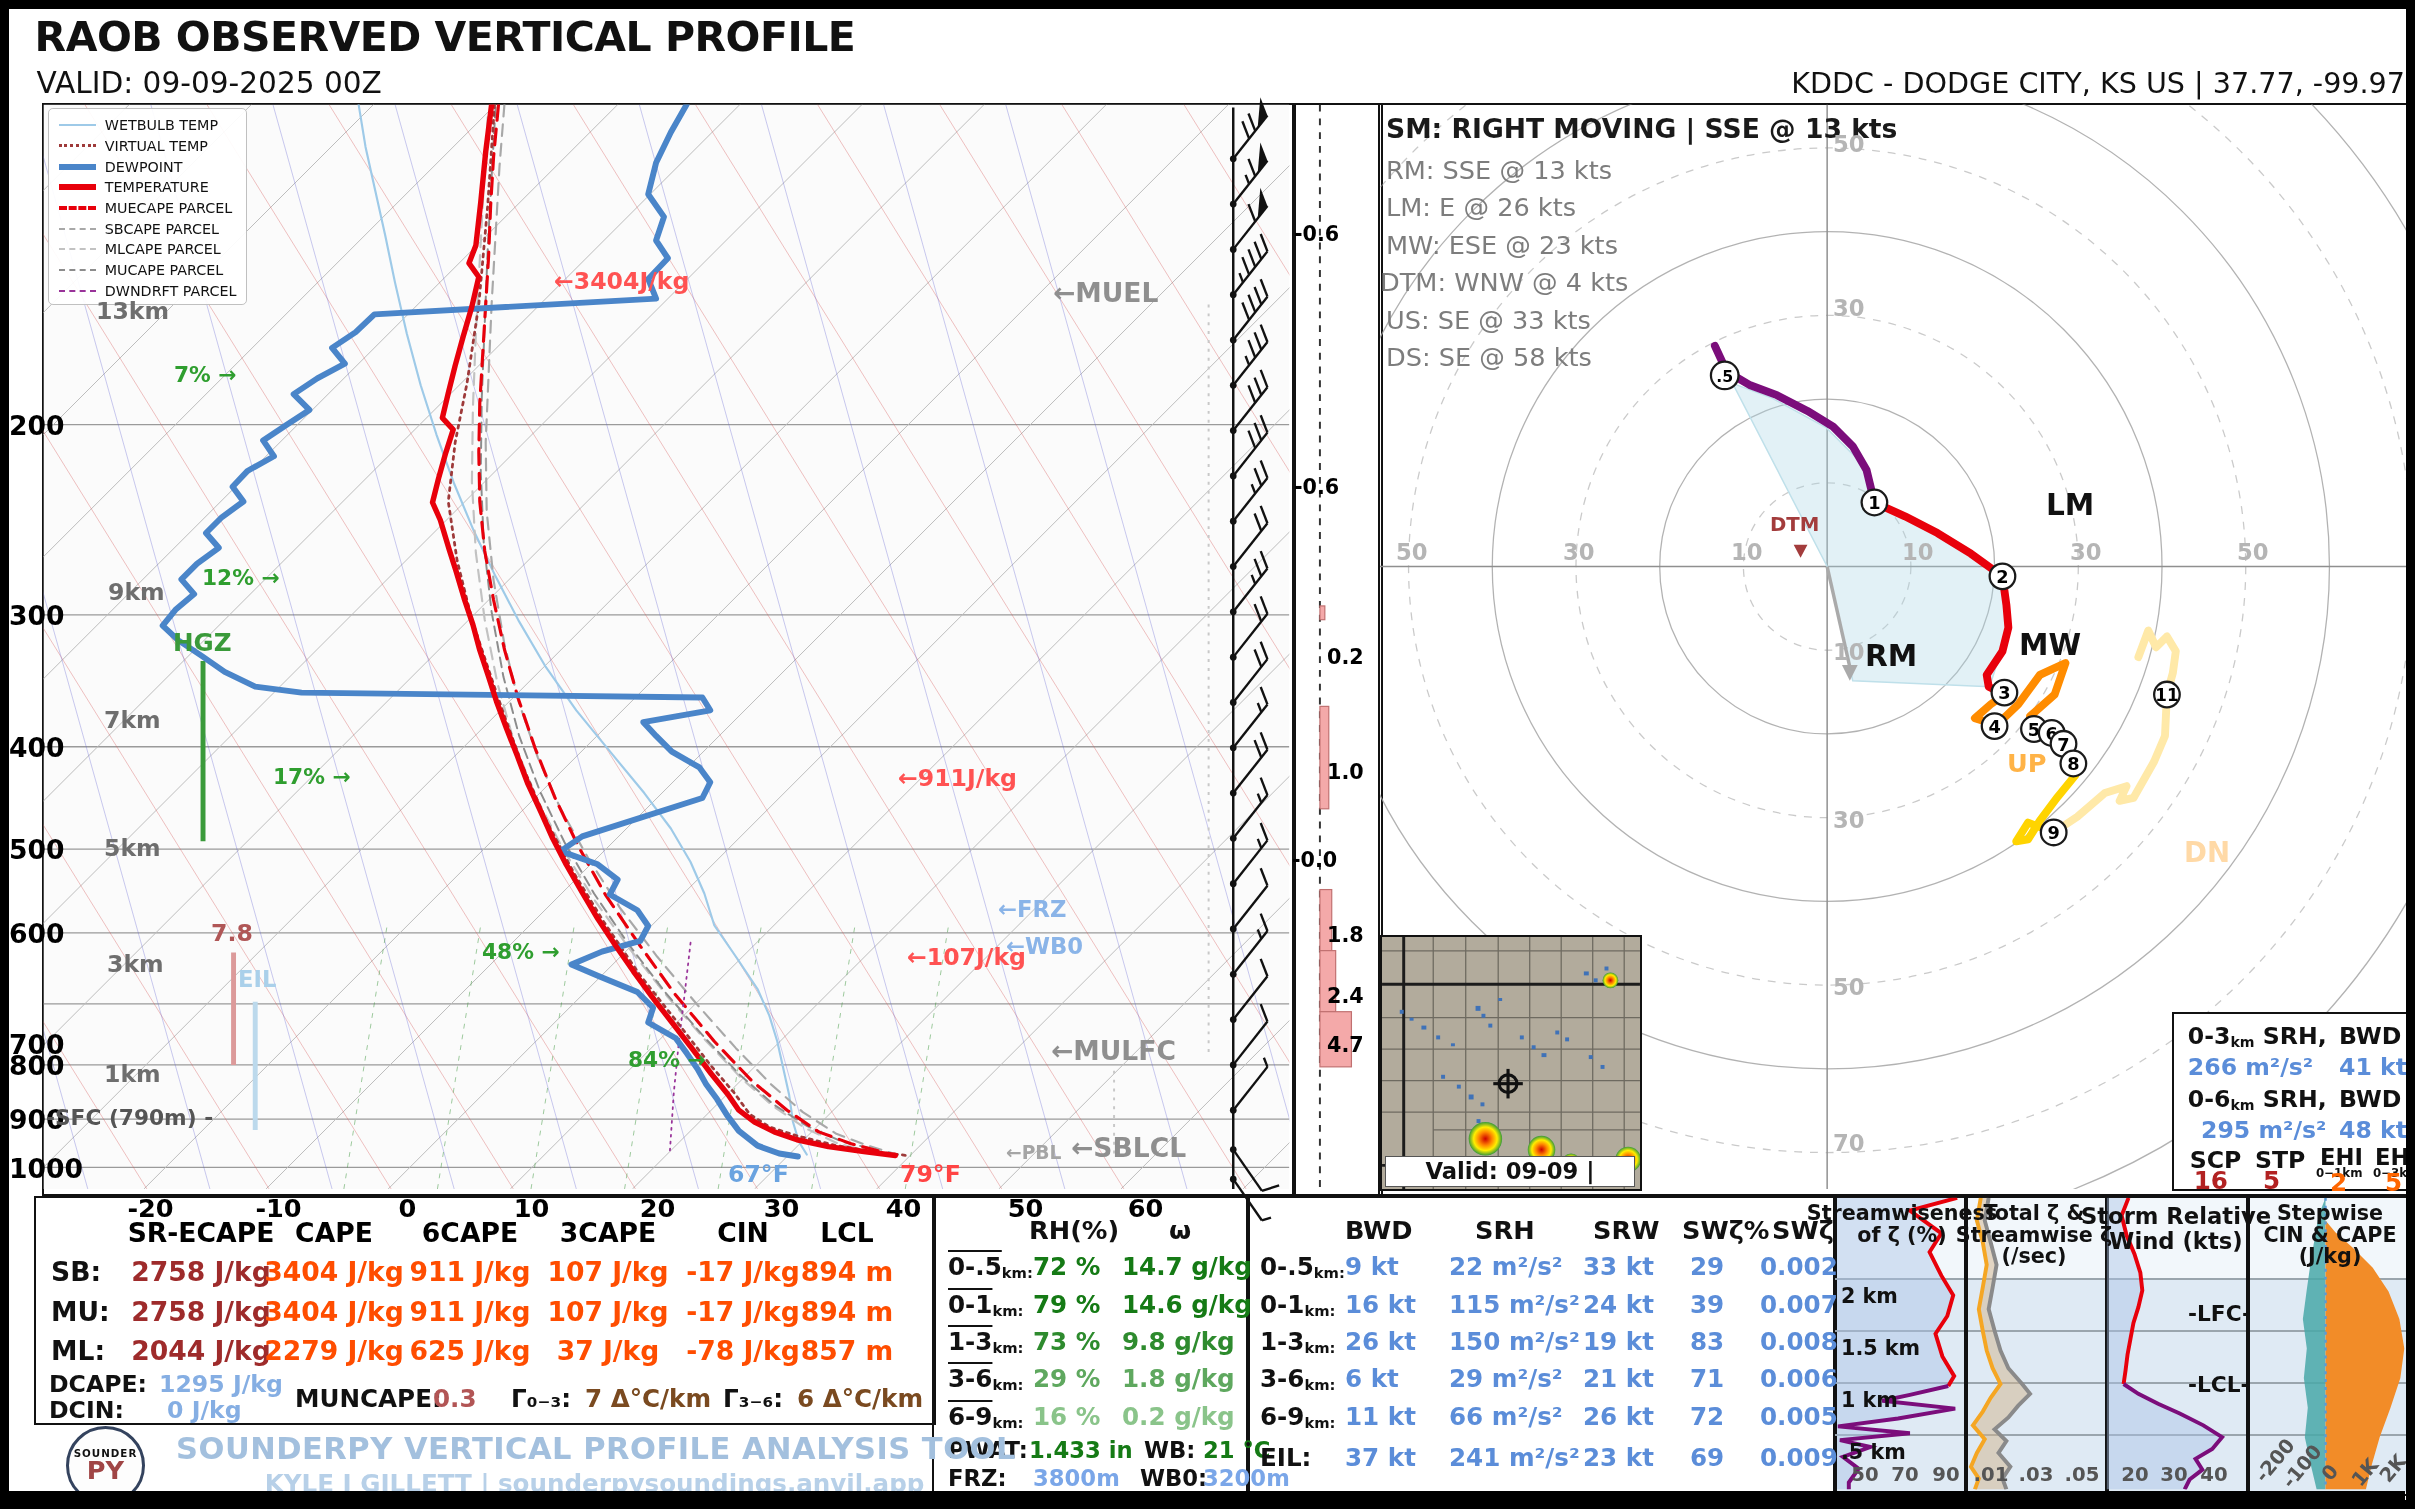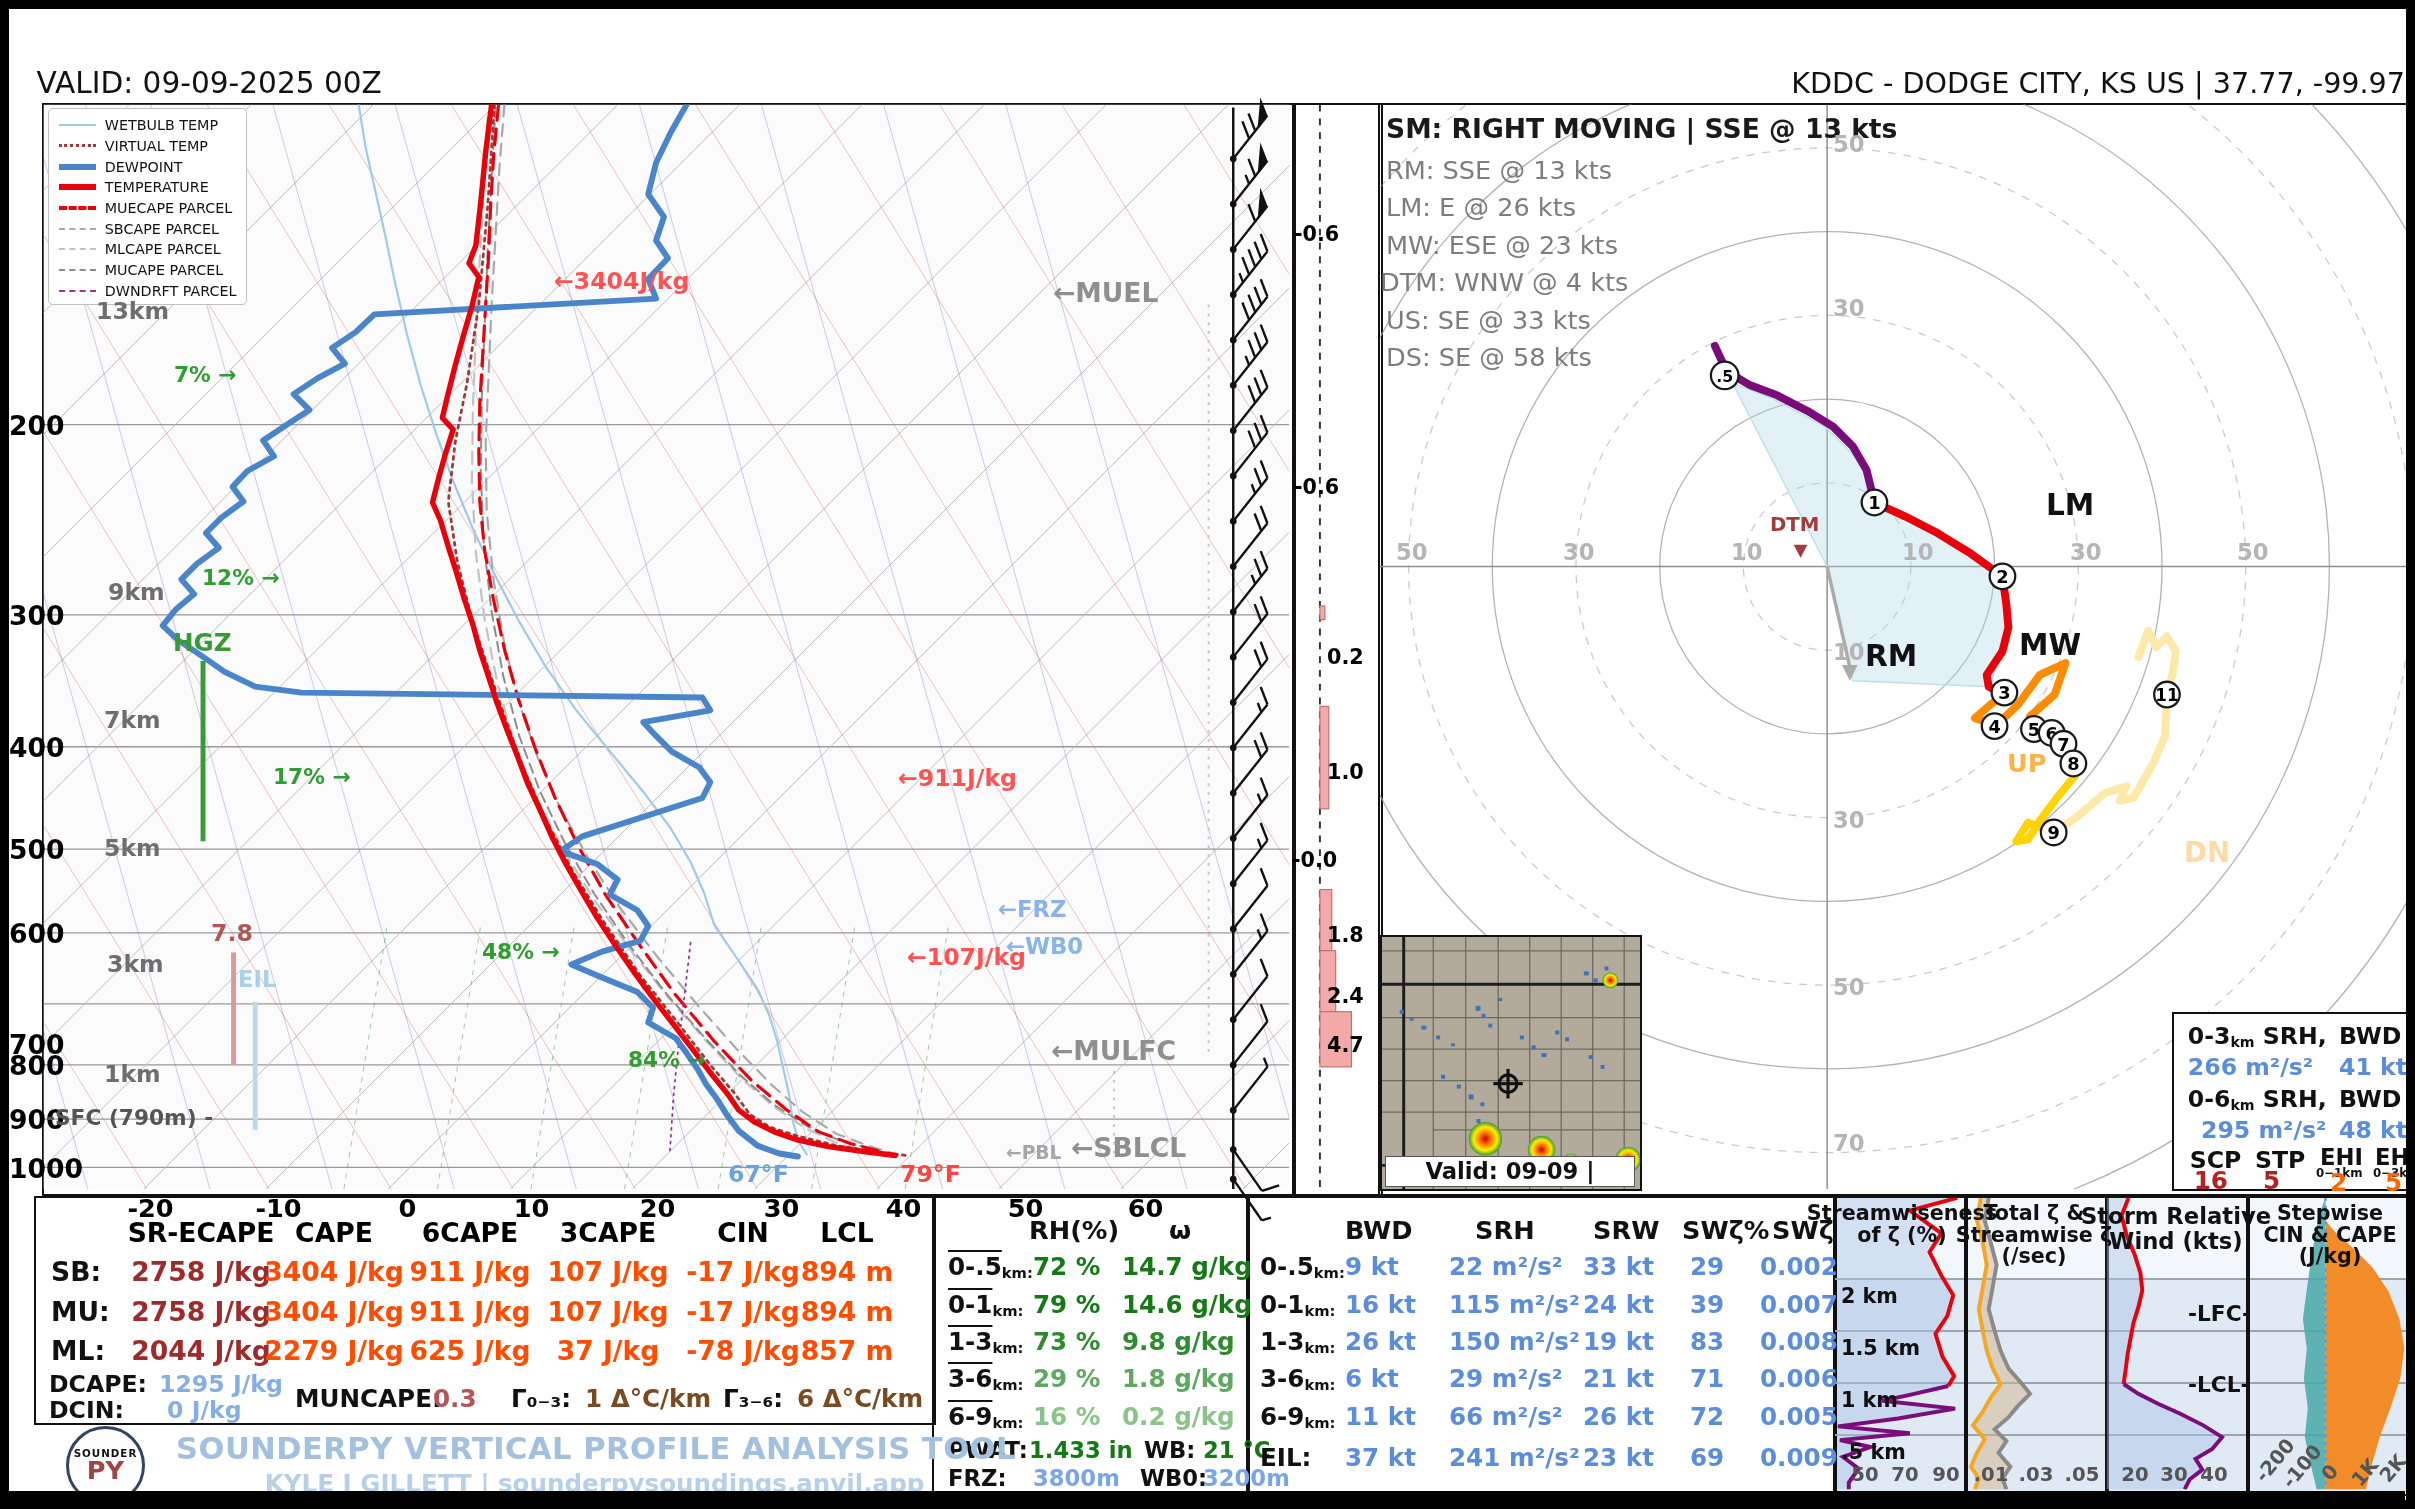"RAOB OBSERVED VERTICAL PROFILE" div.txt { html: none -> <div>RAOB OBSERVED VERTICAL PROFILE</div> }
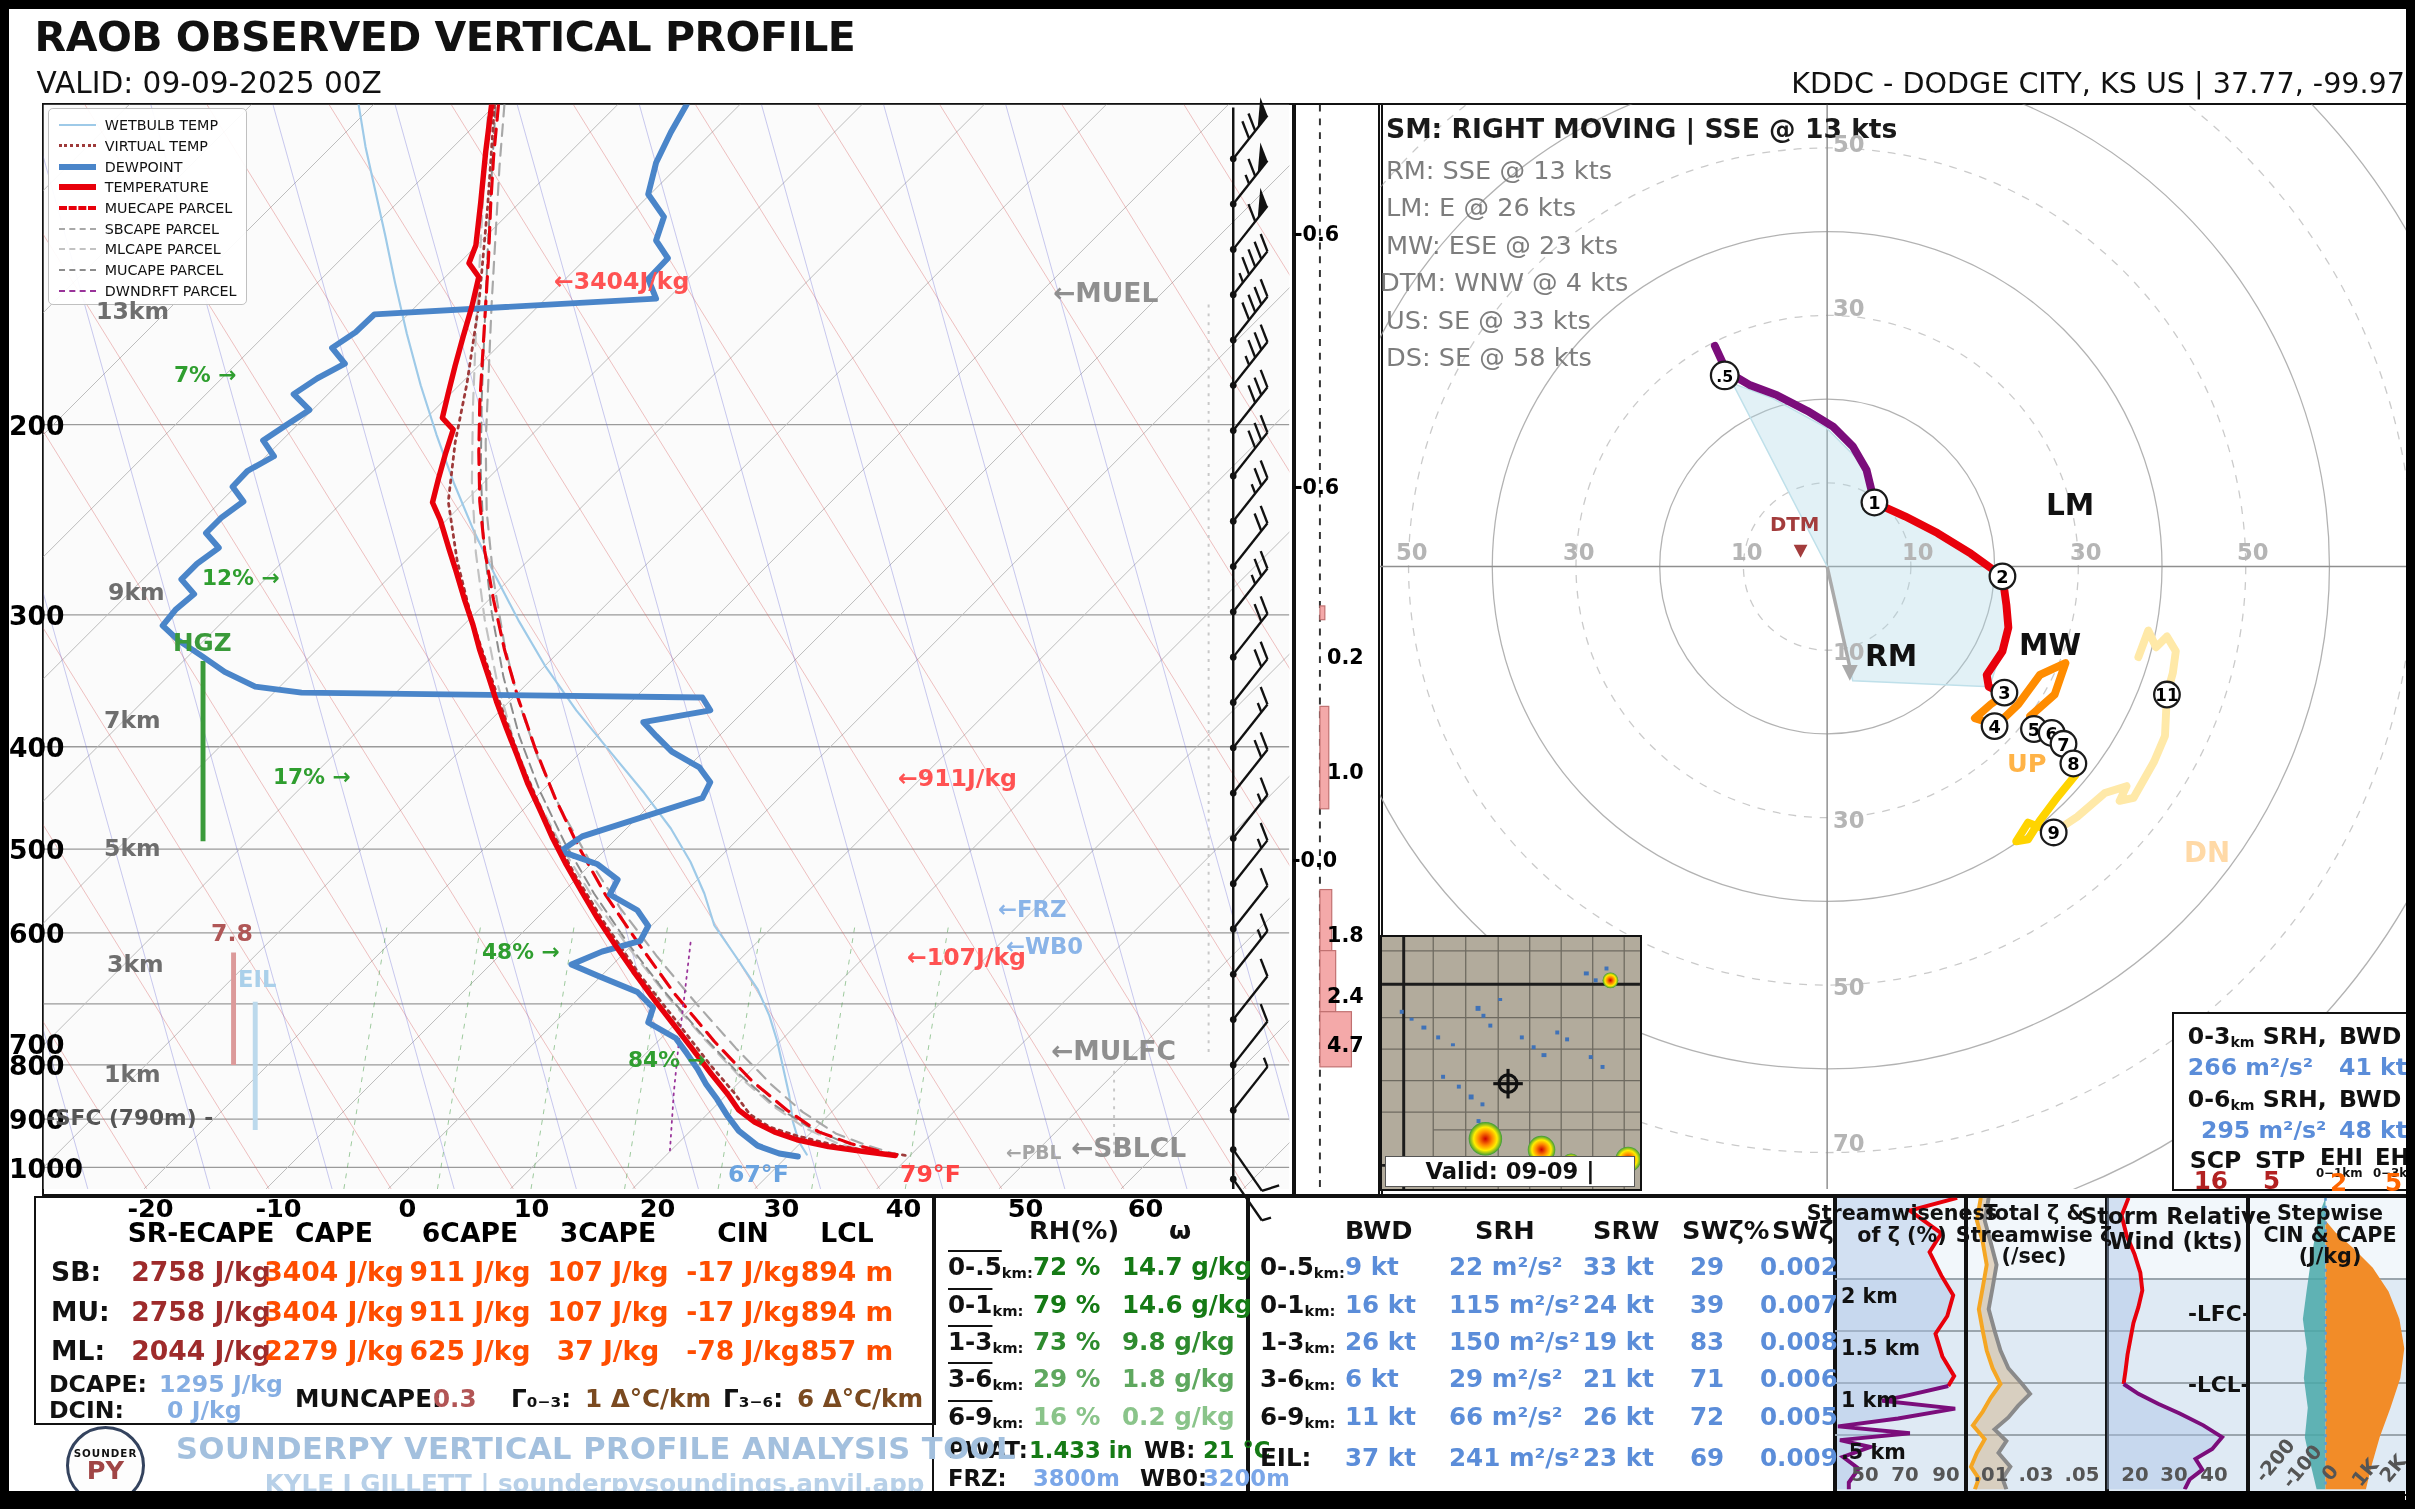"1 Δ°C/km" div.txt { text: 1 -> 7 }
